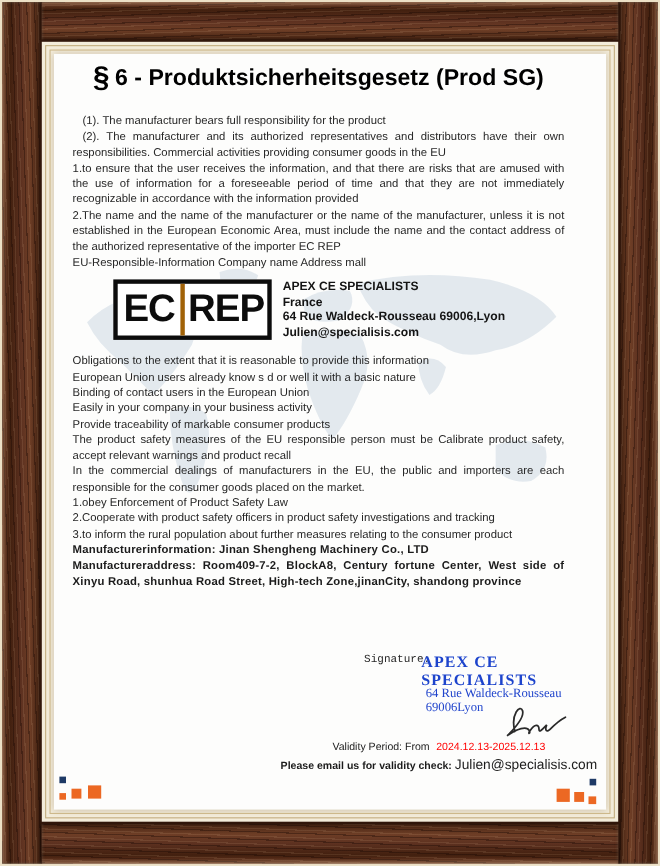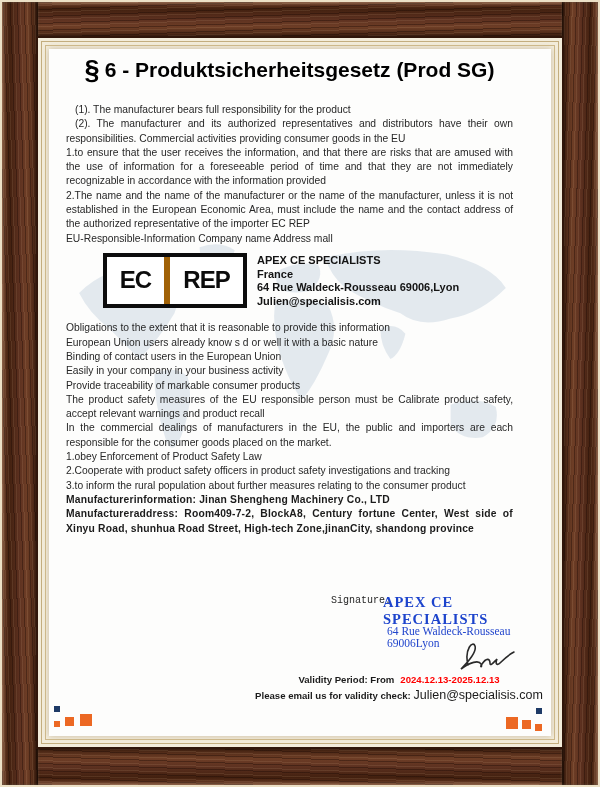"EC" .ecrep-cell { font-size: 24px -> 35px }
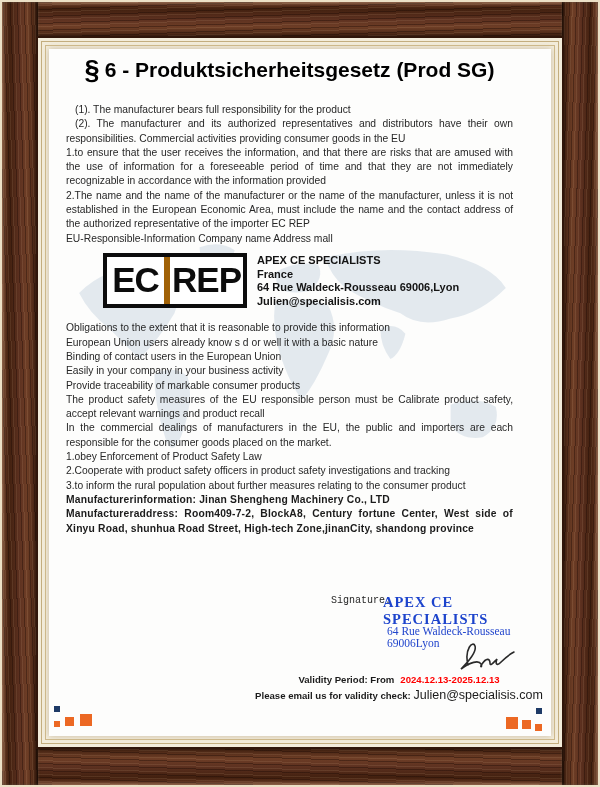"REP" .ecrep-rep { border-left: 6px solid #a16207 -> 4px solid #a16207 }
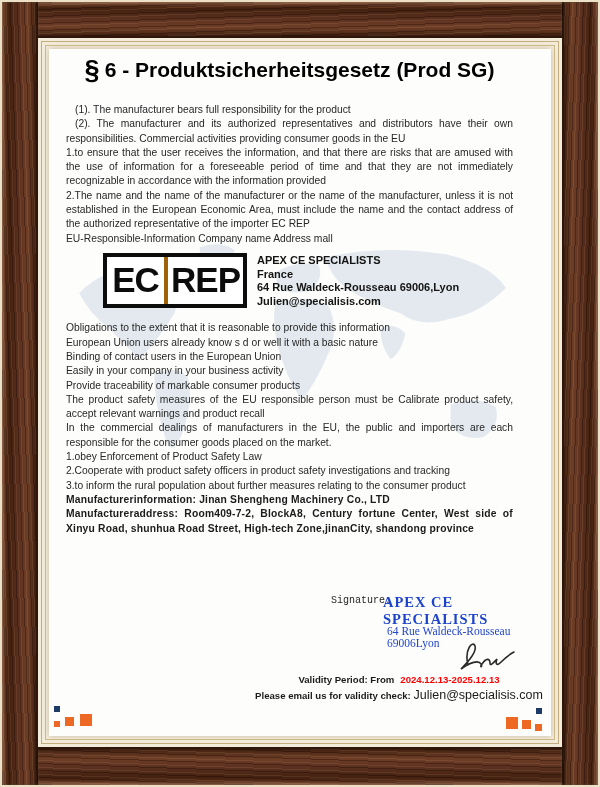"Validity Period: From" .validity .l1 { font-weight: 700 -> 400 }
